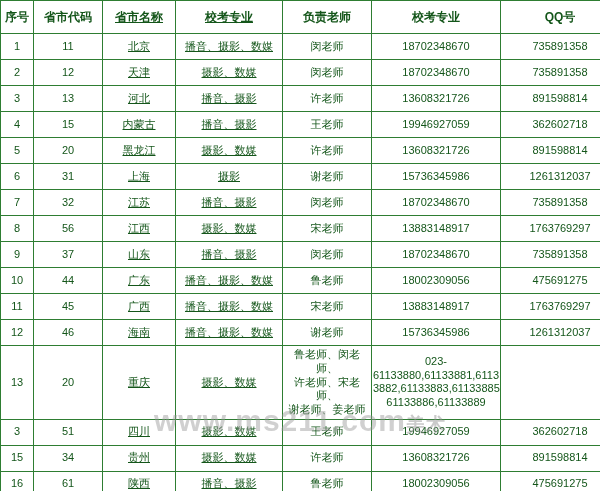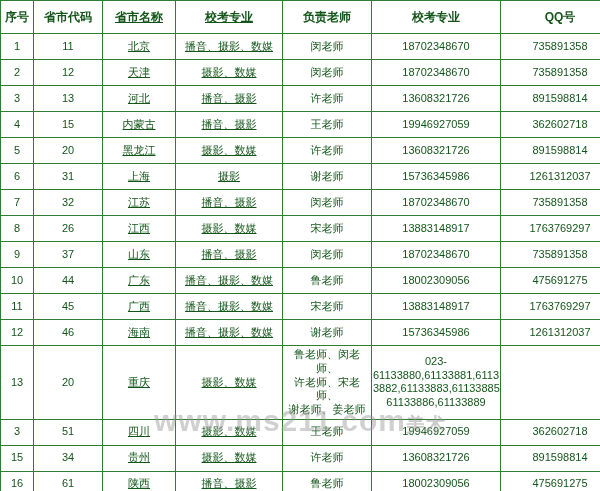"26" td.col-code { text: 26 -> 56 }
